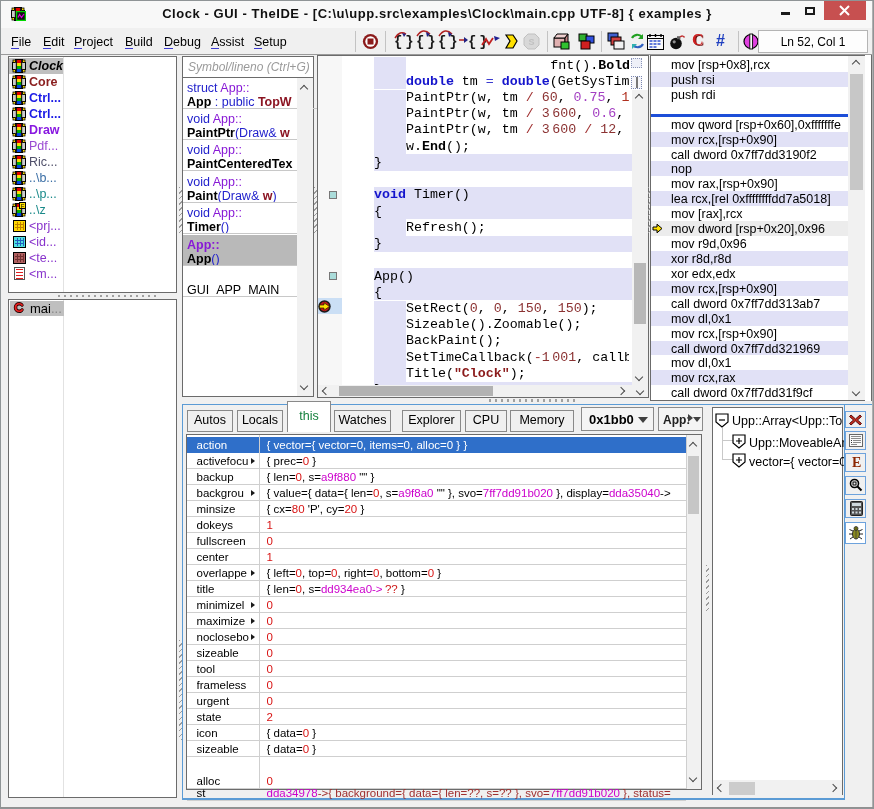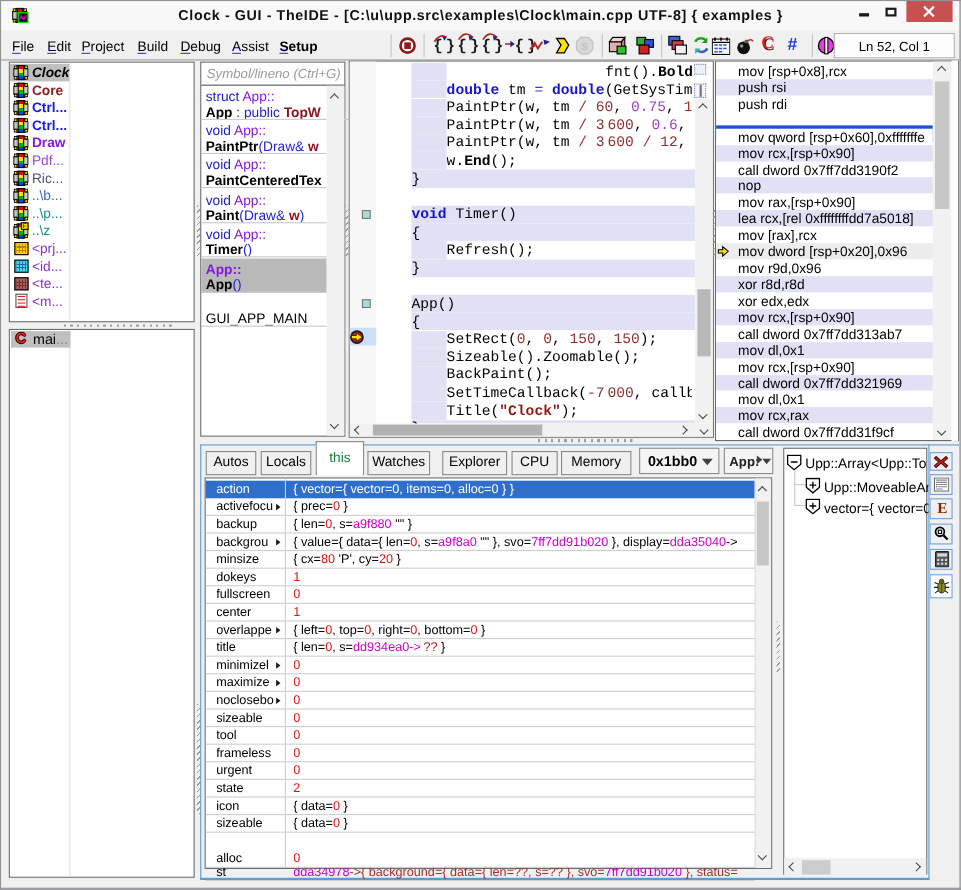"Setup" div.a { font-weight: bold -> none }
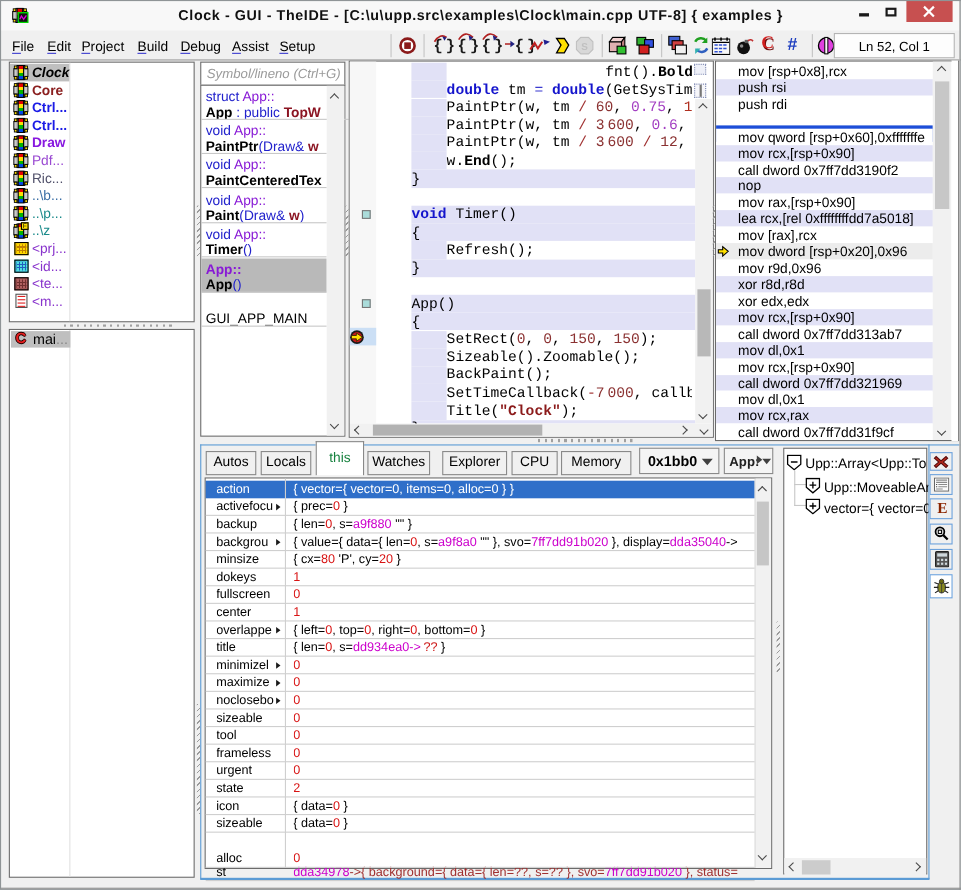"7 000" span.num { text: 7 000 -> 1 001 }
